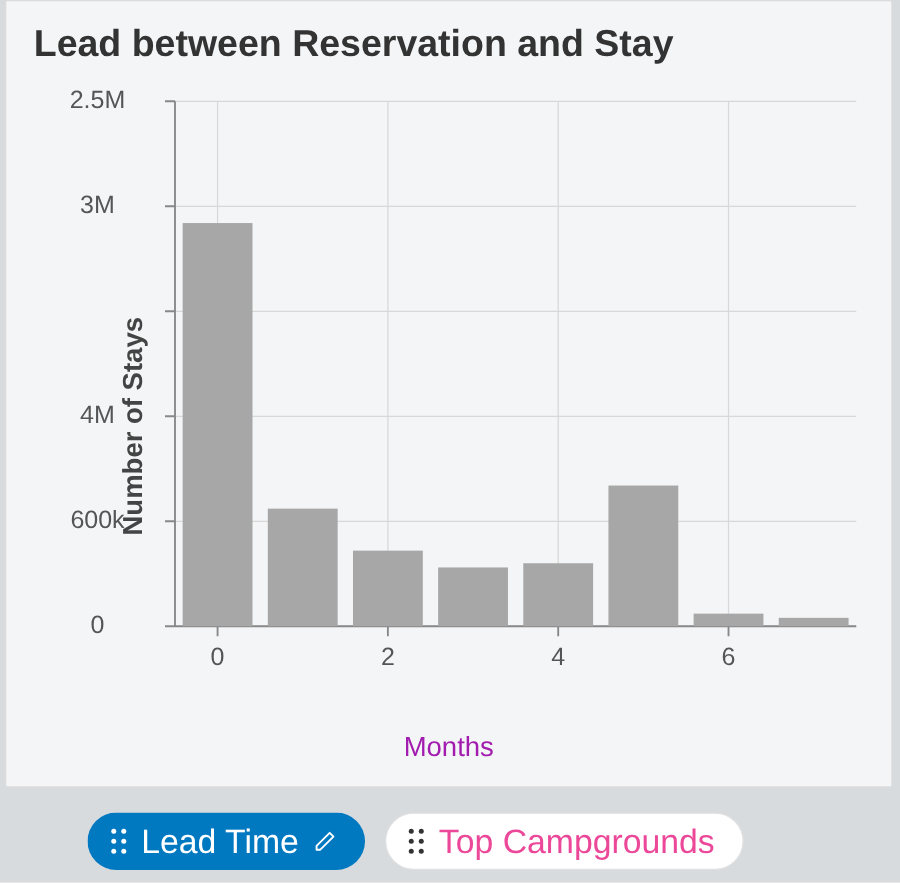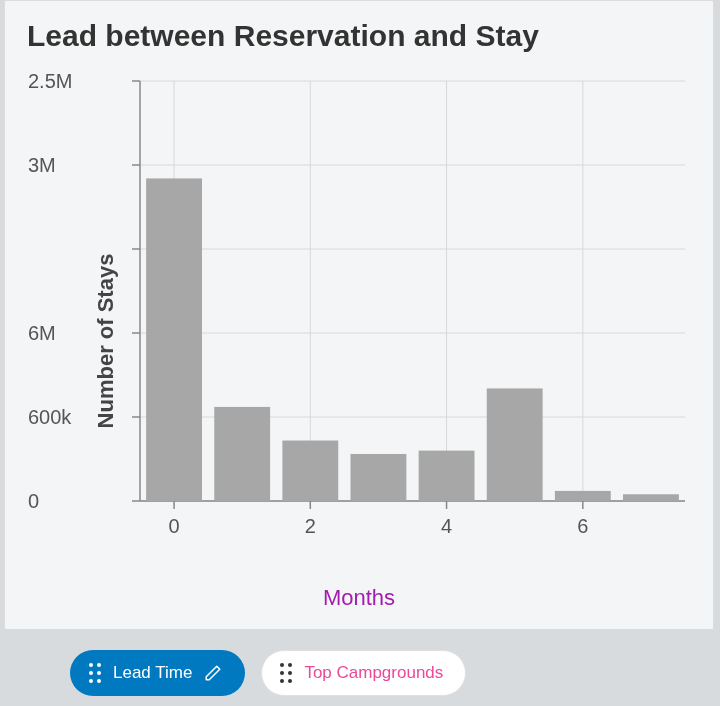"2.5M" .ytick-label { text-align: left -> center }
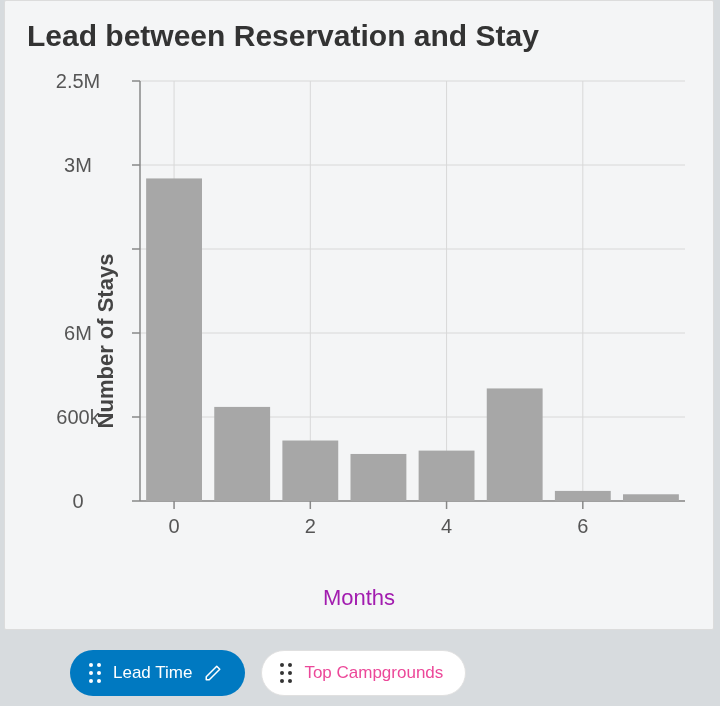"6M" div.ytick-label { text: 6M -> 4M }
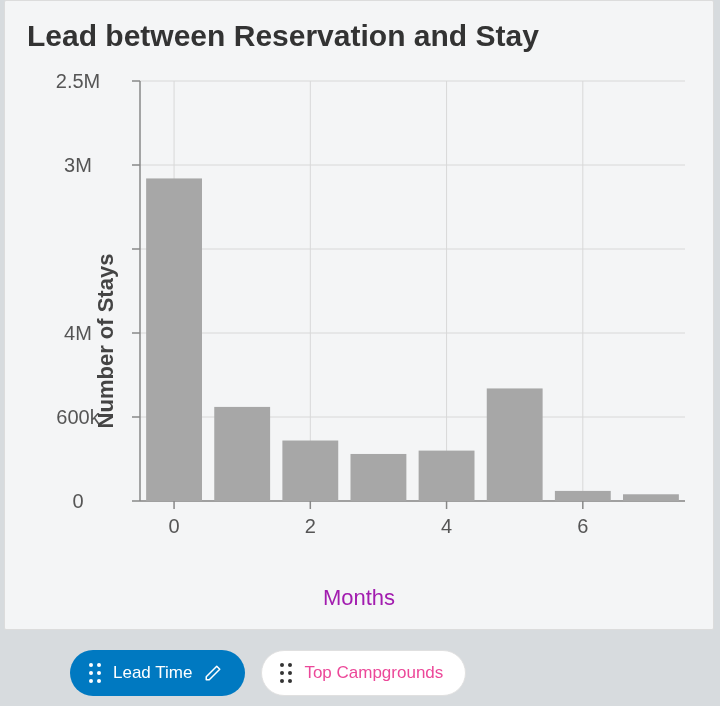"Lead Time" .tab-pill { font-size: 17px -> 27px }
